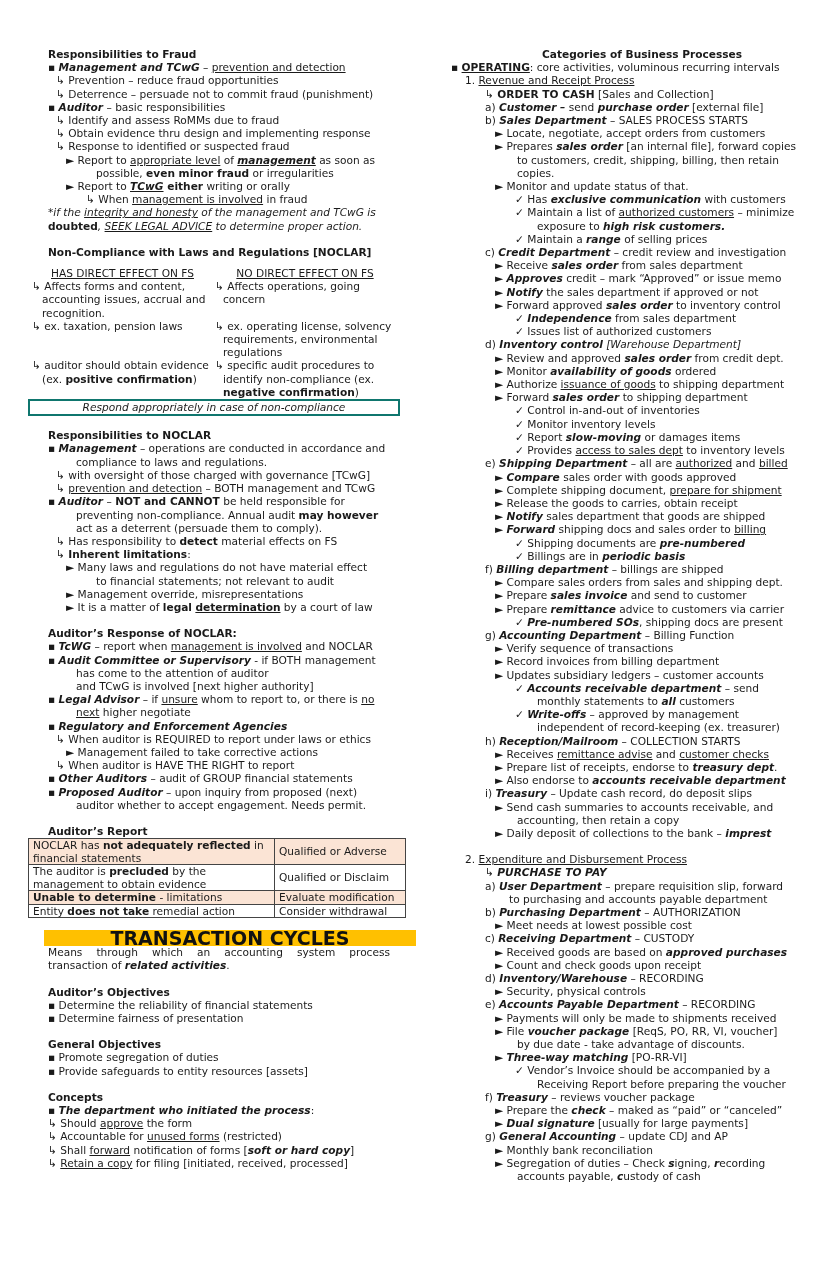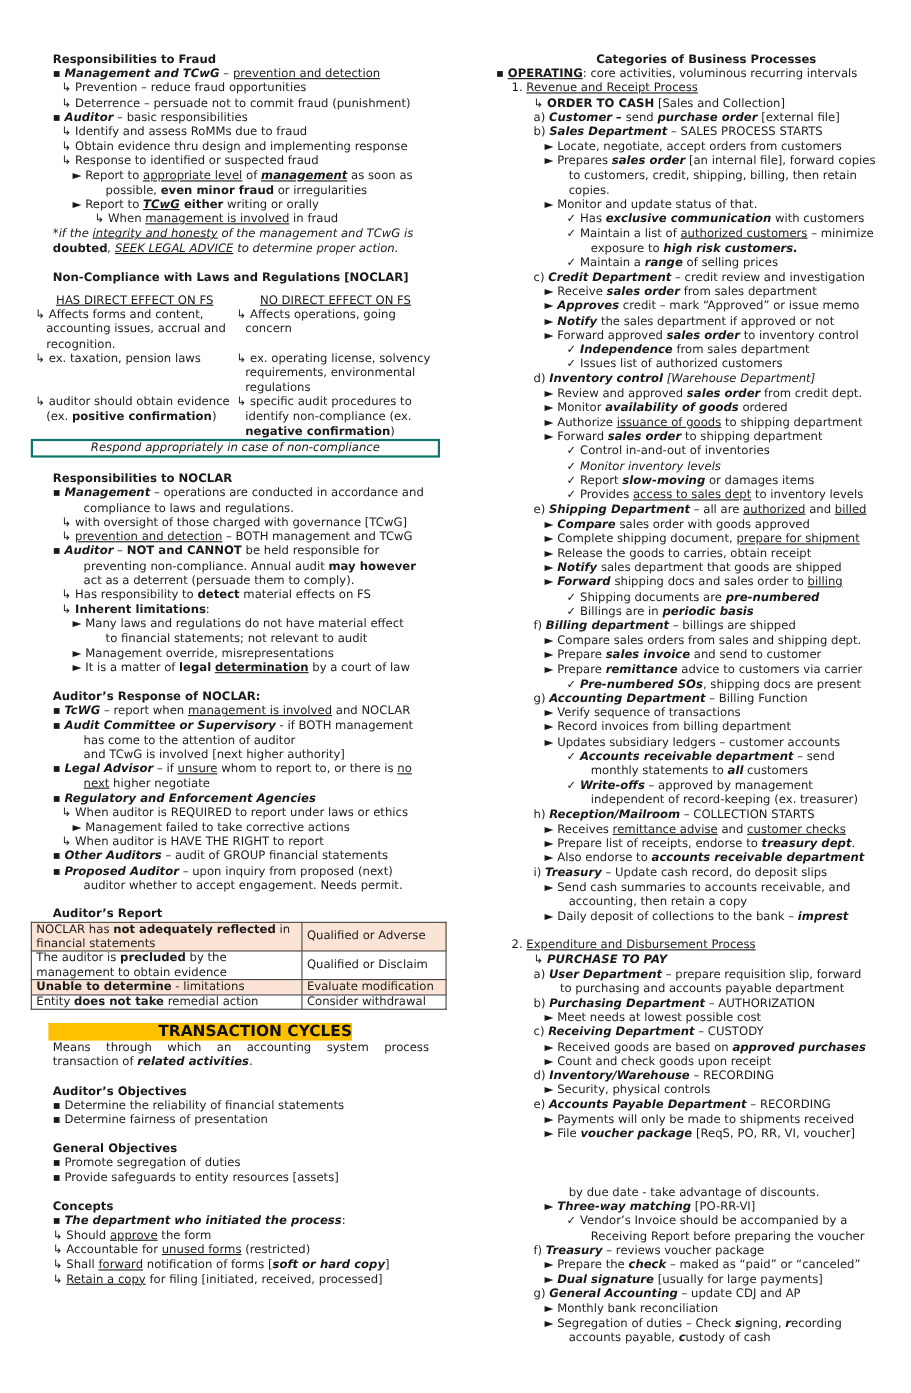"✓ Monitor inventory levels" div.ln { font-style: italic -> none }
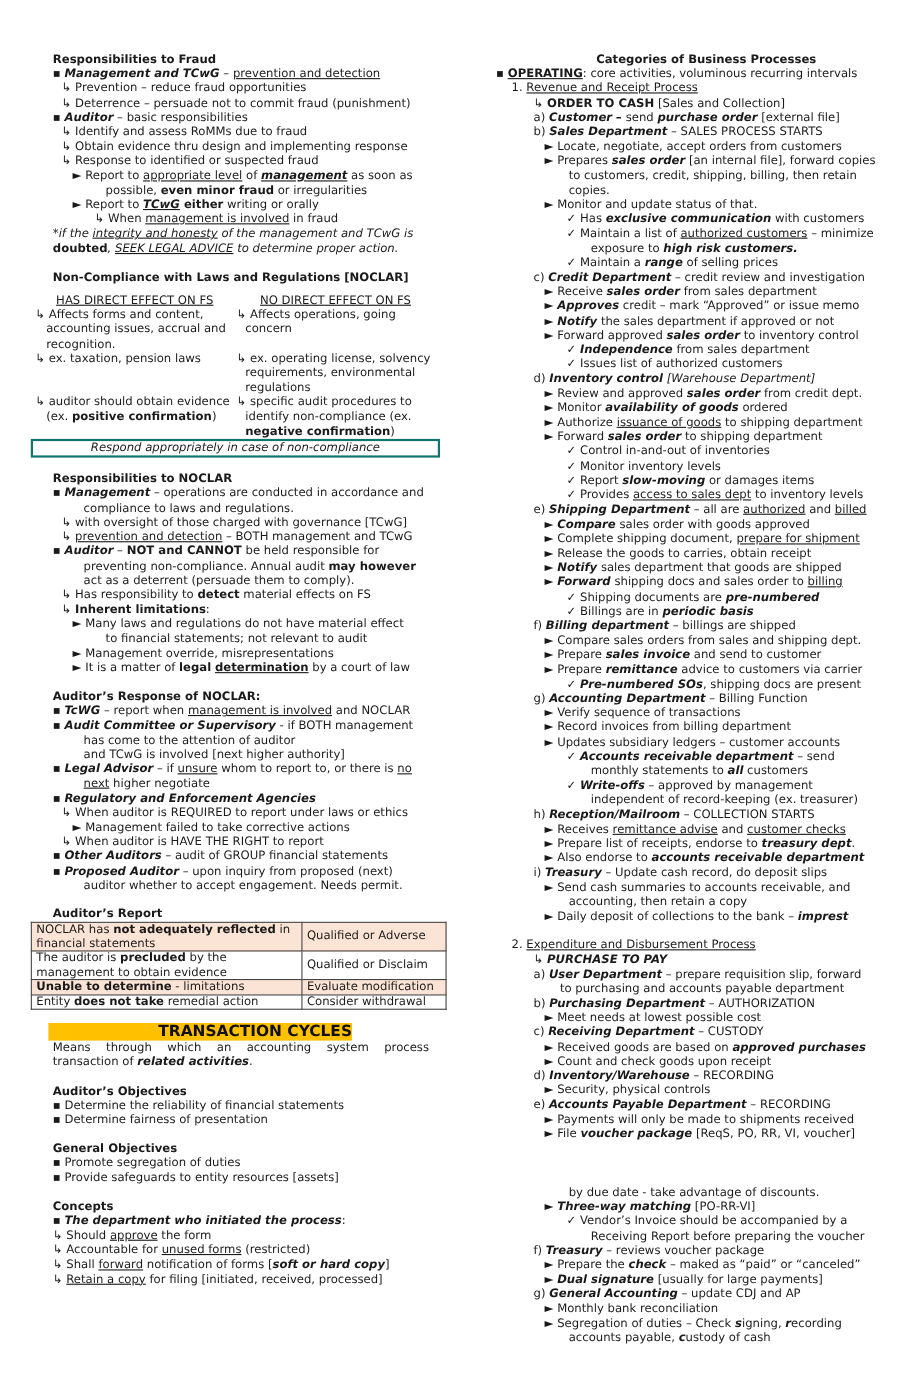"TRANSACTION CYCLES" .banner { font-size: 14px -> 19px; text-align: right -> center; width: 276px -> 372px }
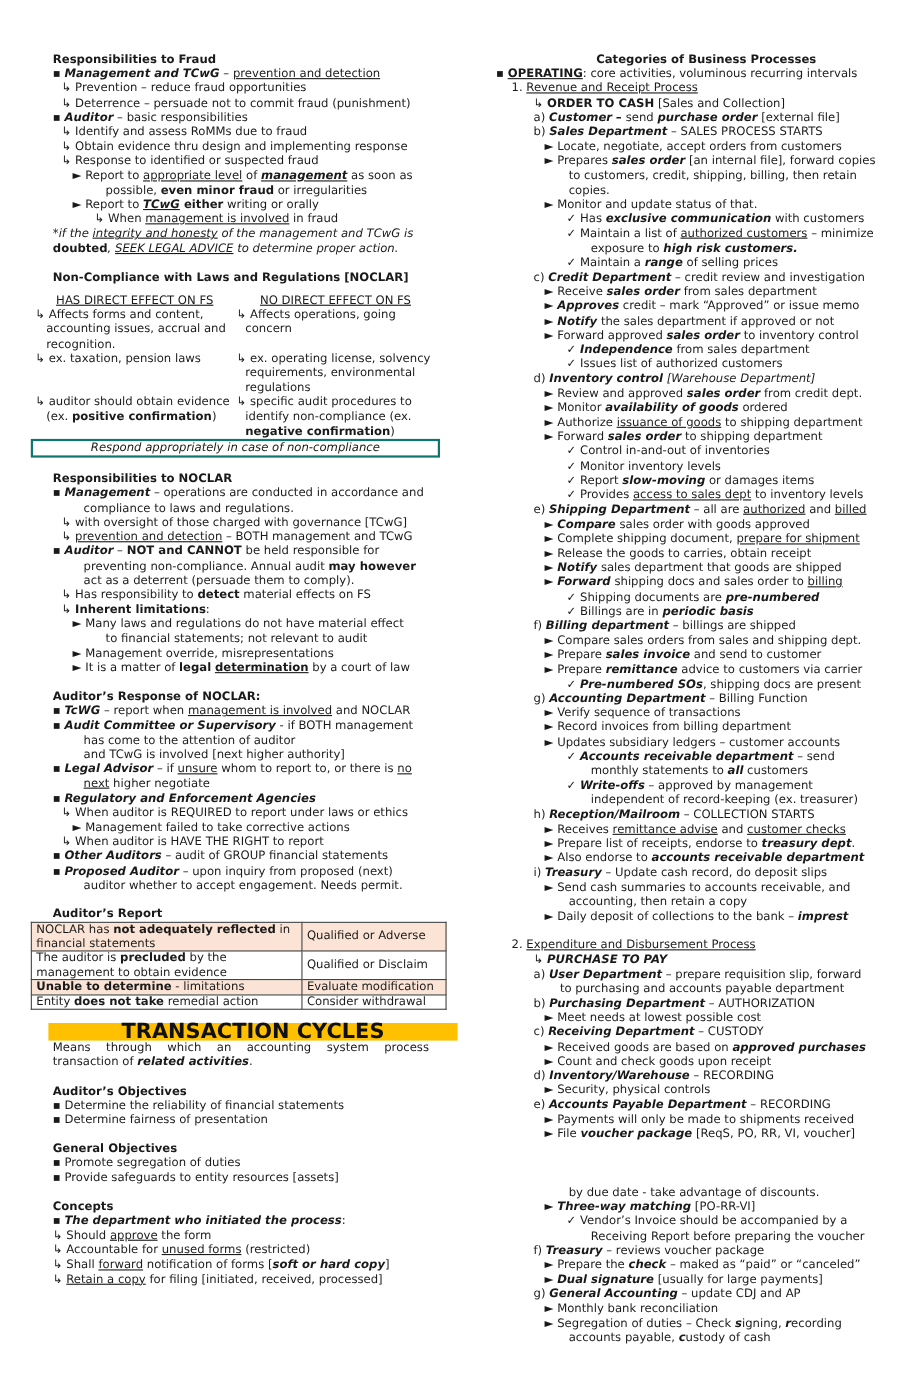"by due date - take" div.ln { margin-top: 40px -> none }
